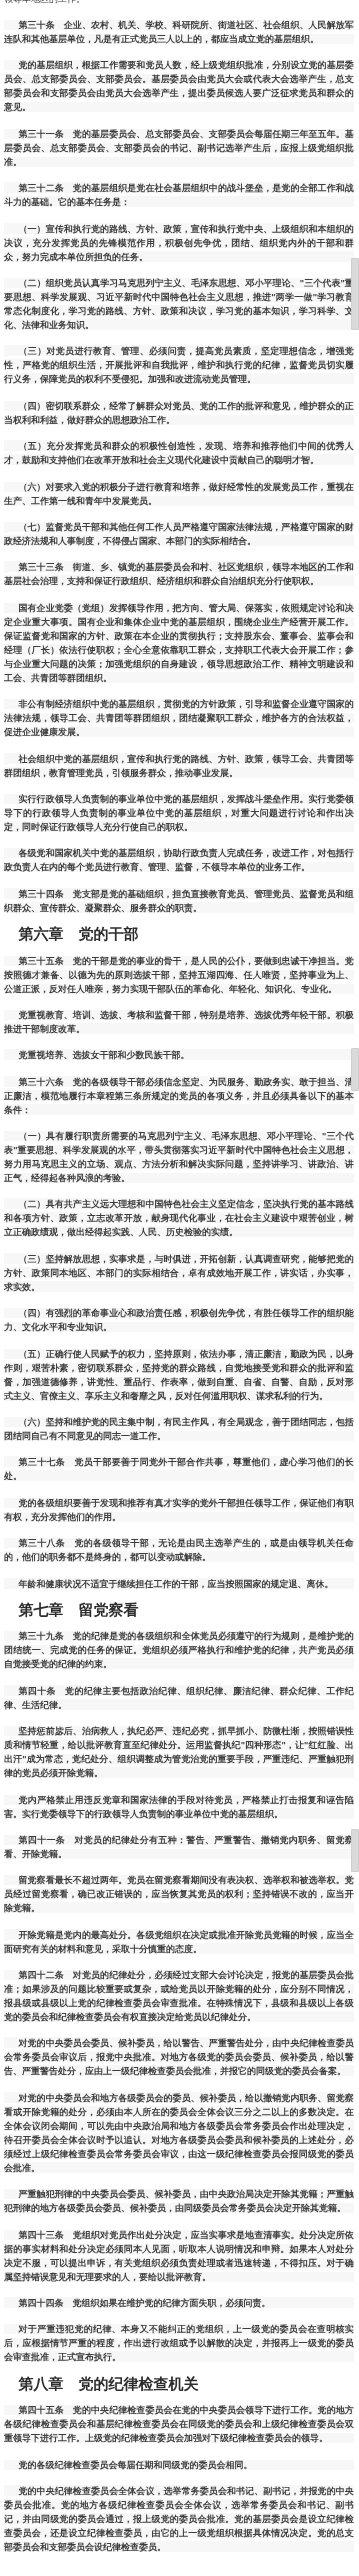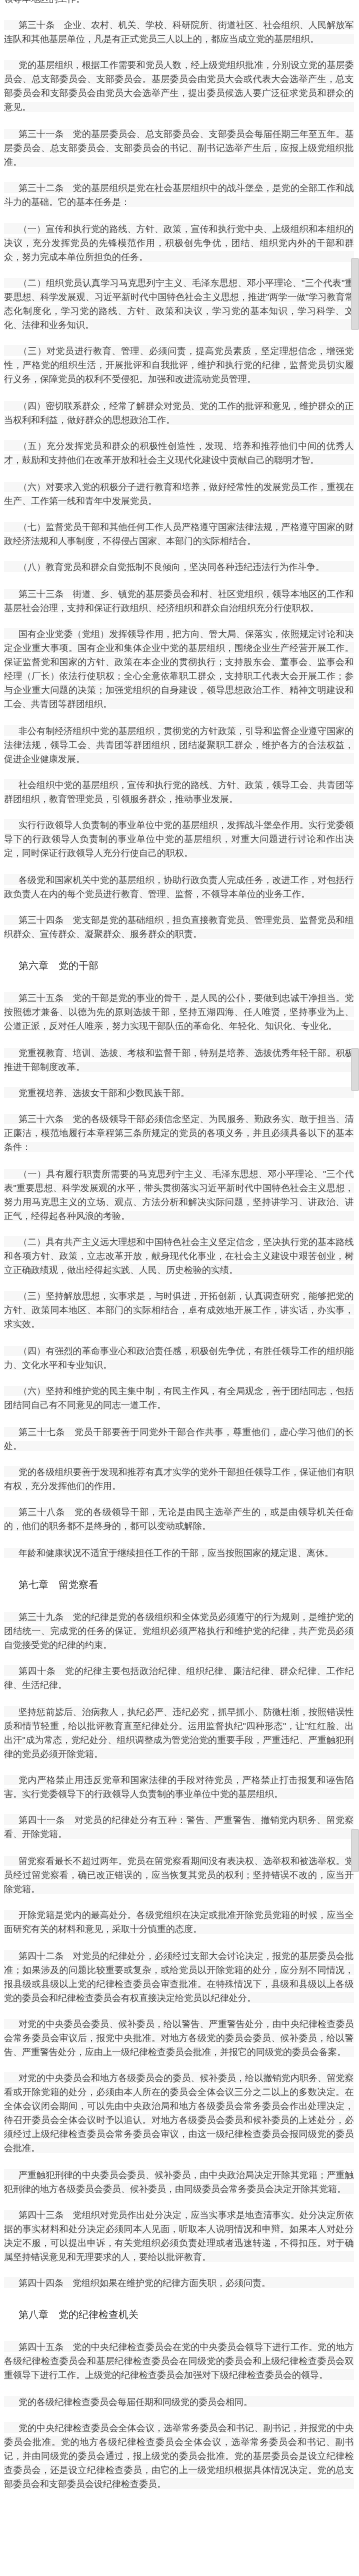"第三十条" .para { font-weight: none -> bold }
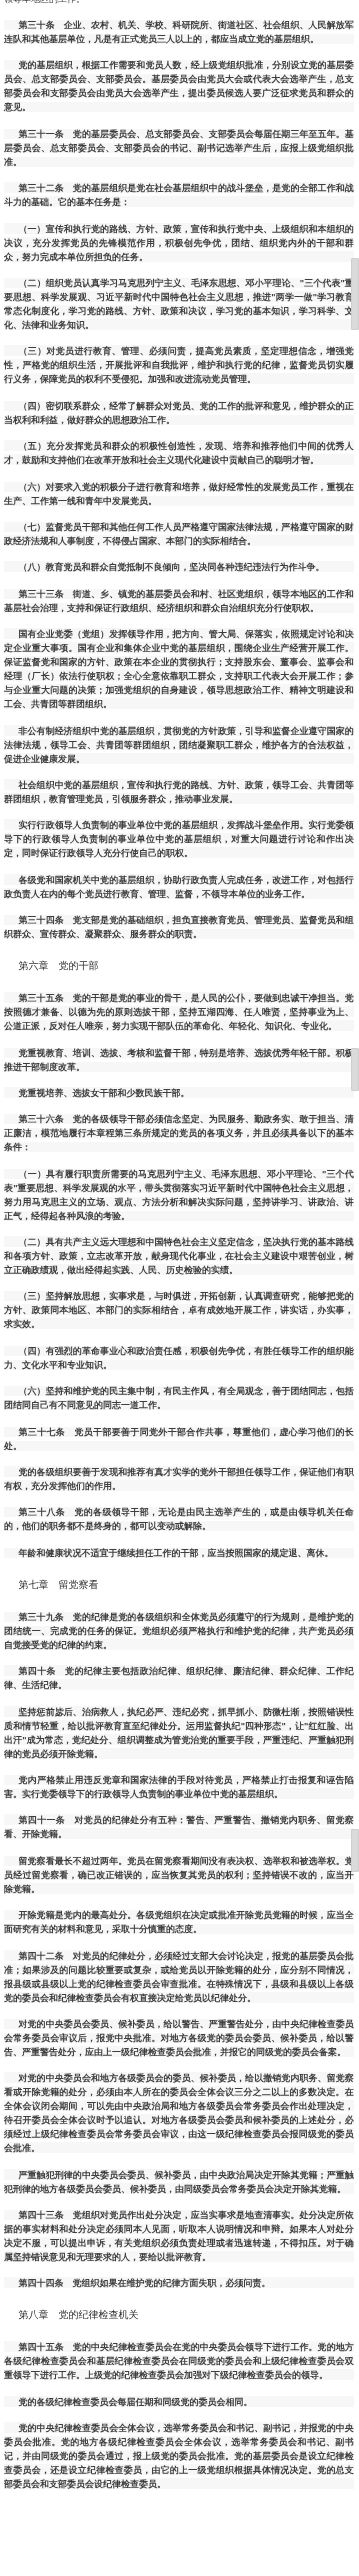"（八）教育党员和群众自觉抵制不良倾向，坚决同各种违纪违法行为作斗争。" div.para { html: <div>（八）教育党员和群众自觉抵制不良倾向，坚决同各种违纪违法行为作斗争。</div> -> none }
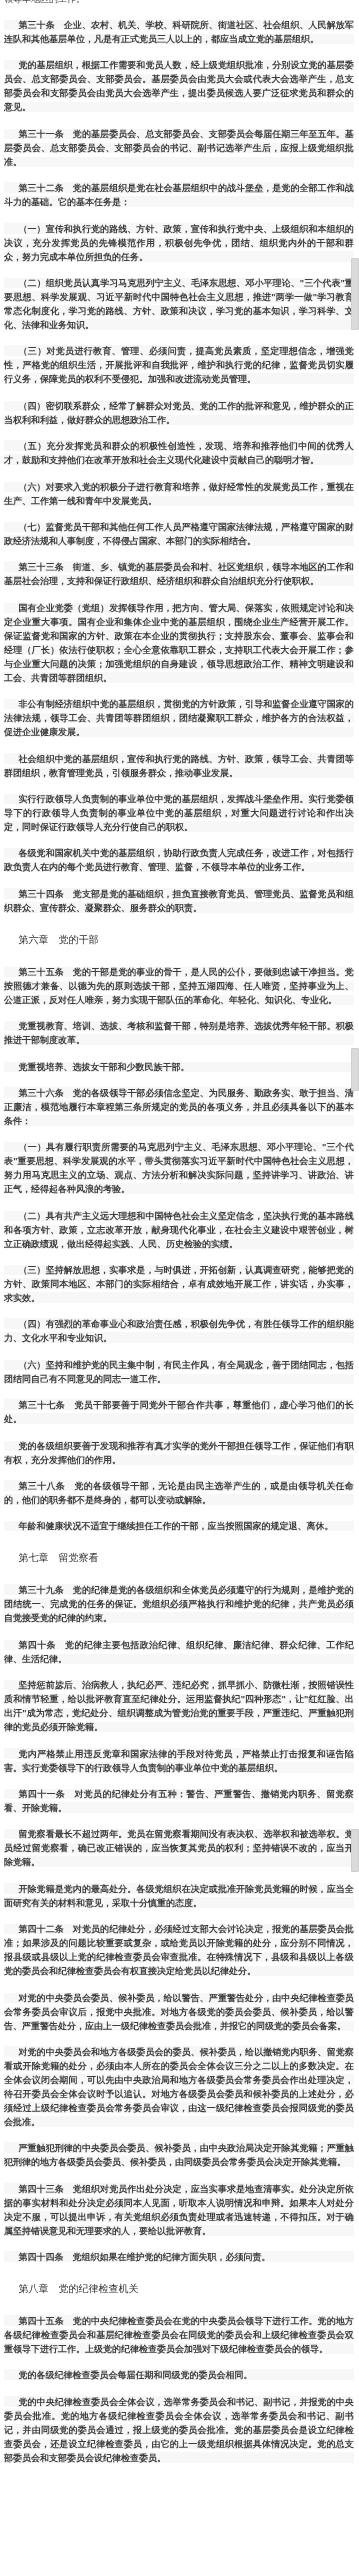"第六章 党的干部" .chapter { font-size: 10px -> 15px; font-weight: normal -> bold; margin: 18px 0 -> 1px 0 }
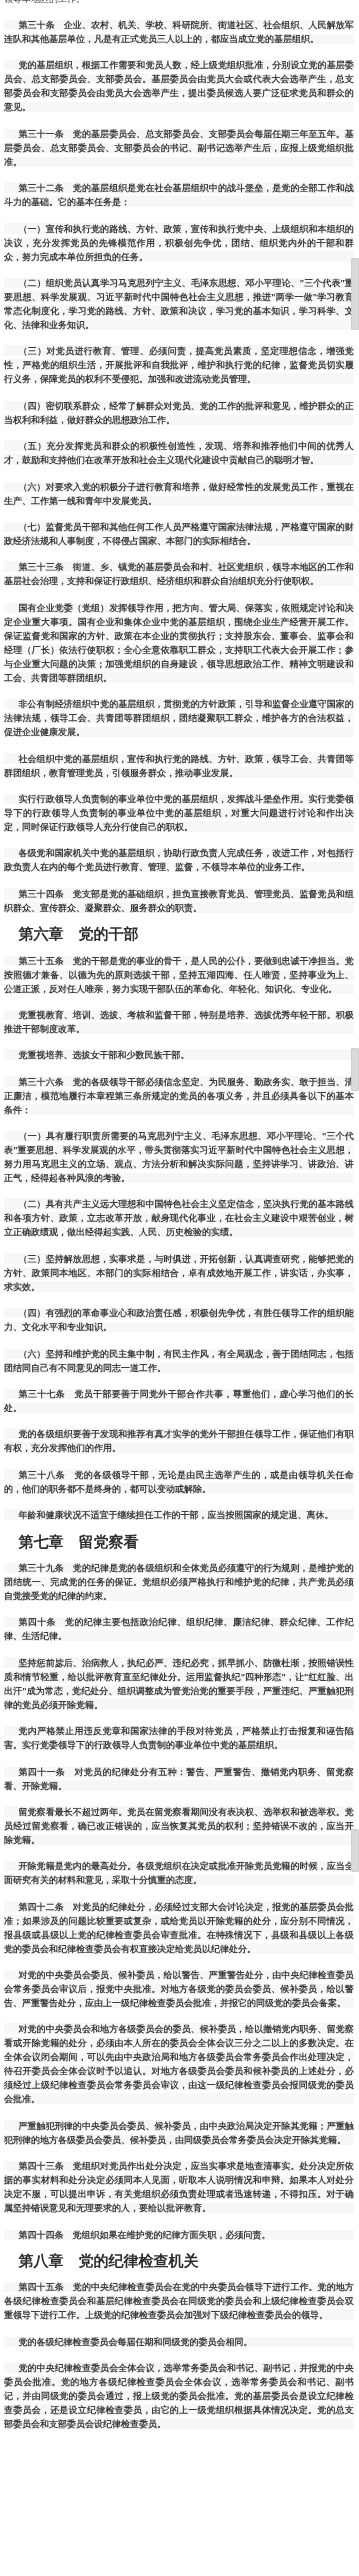"（五）正确行使人民赋予的权力，坚持原则，依法办事，清正廉洁，勤政为民，以身作则，" div.para { html: none -> <div>（五）正确行使人民赋予的权力，坚持原则，依法办事，清正廉洁，勤政为民，以身作则，艰苦朴素，密切联系群众，坚持党的群众路线，自觉地接受党和群众的批评和监督，加强道德修养，讲党性、重品行、作表率，做到自重、自省、自警、自励，反对形式主义、官僚主义、享乐主义和奢靡之风，反对任何滥用职权、谋求私利的行为。</div> }
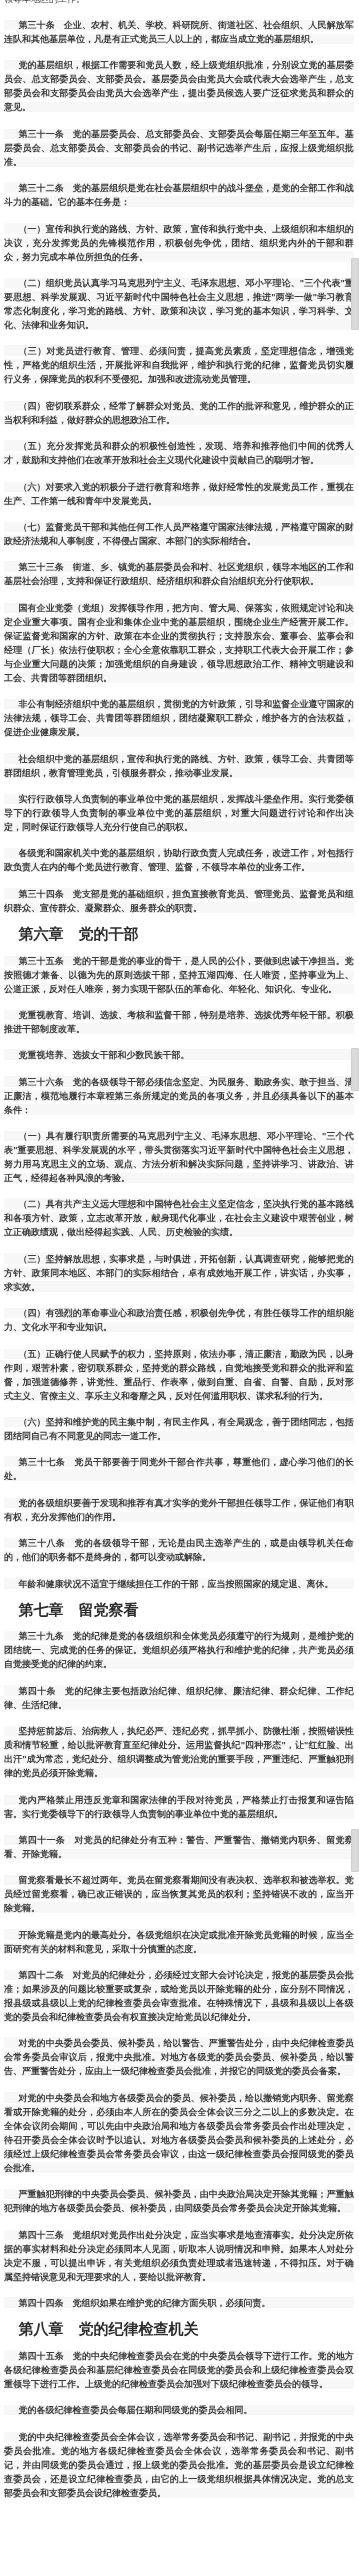"对于严重违犯党的纪律、本身又不能纠正的党组织，上一级党的委员会在查明核实后，应根" div.para { html: none -> <div>对于严重违犯党的纪律、本身又不能纠正的党组织，上一级党的委员会在查明核实后，应根据情节严重的程度，作出进行改组或予以解散的决定，并报再上一级党的委员会审查批准，正式宣布执行。</div> }
